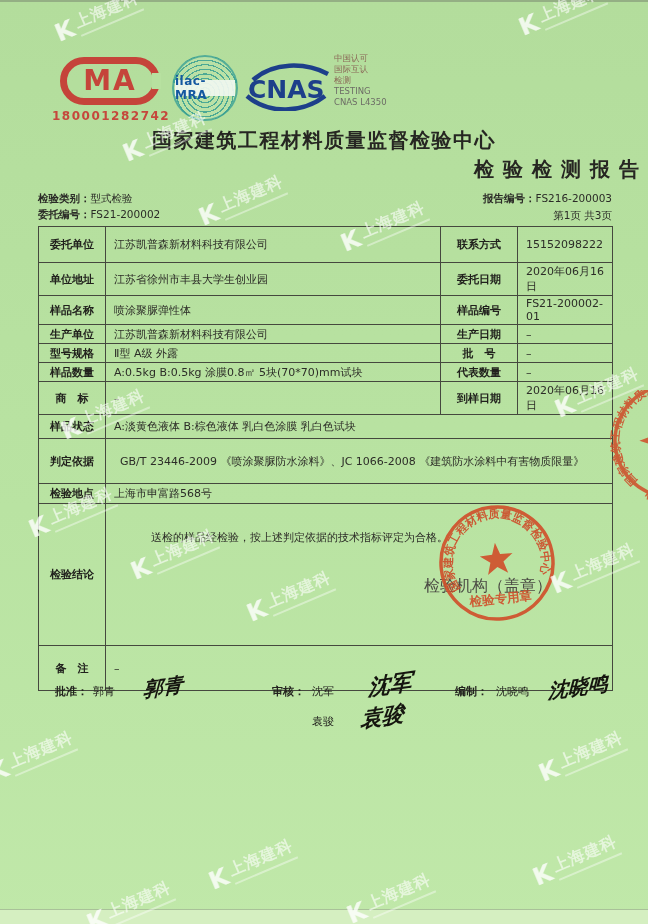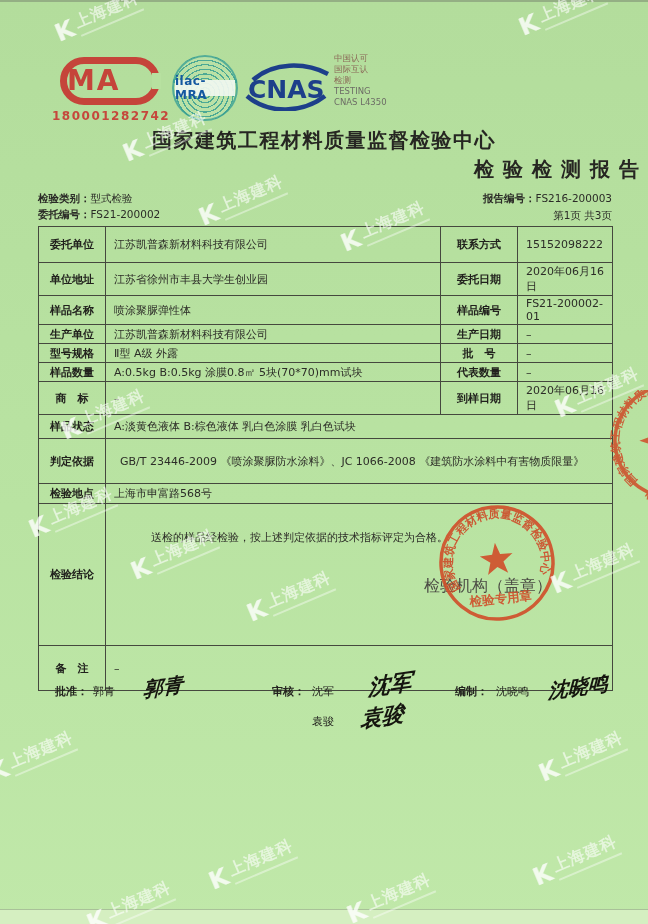"MA" .cma .ma { text-align: left -> center }
